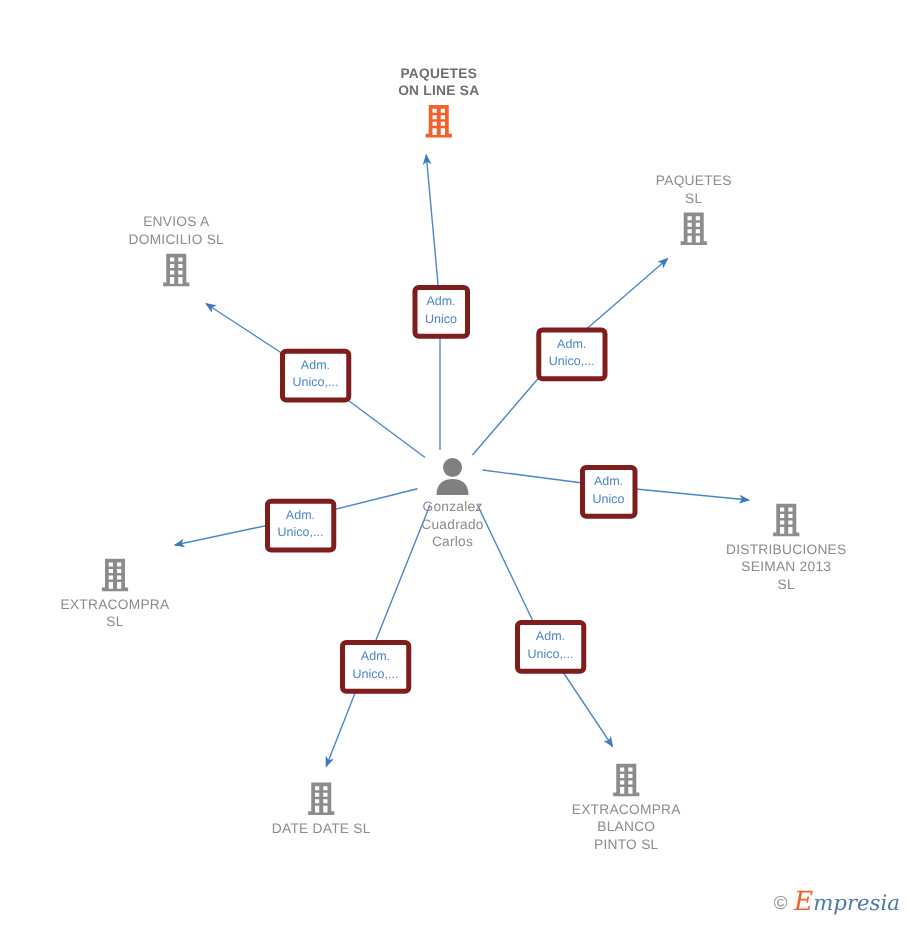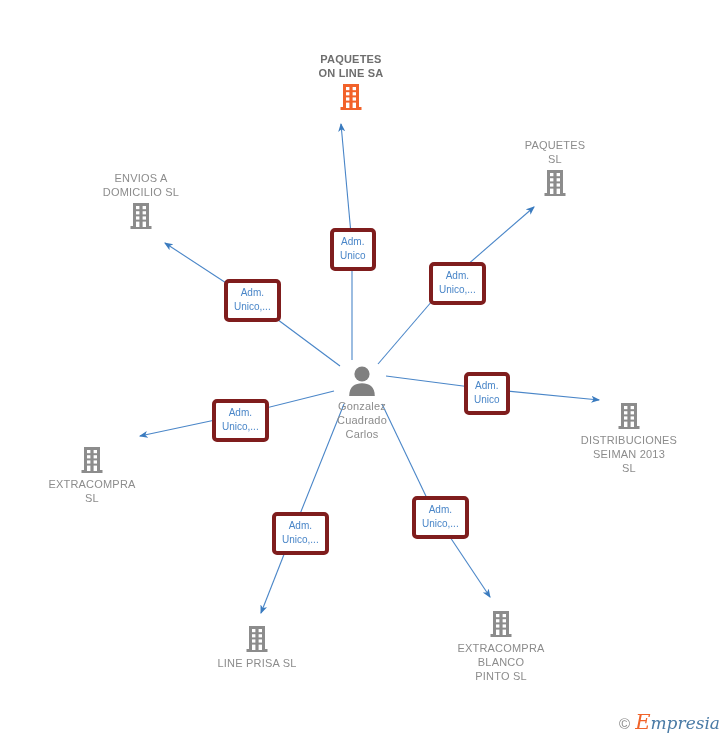"LINE PRISA SL" div.node-label { text: LINE PRISA -> DATE DATE }
